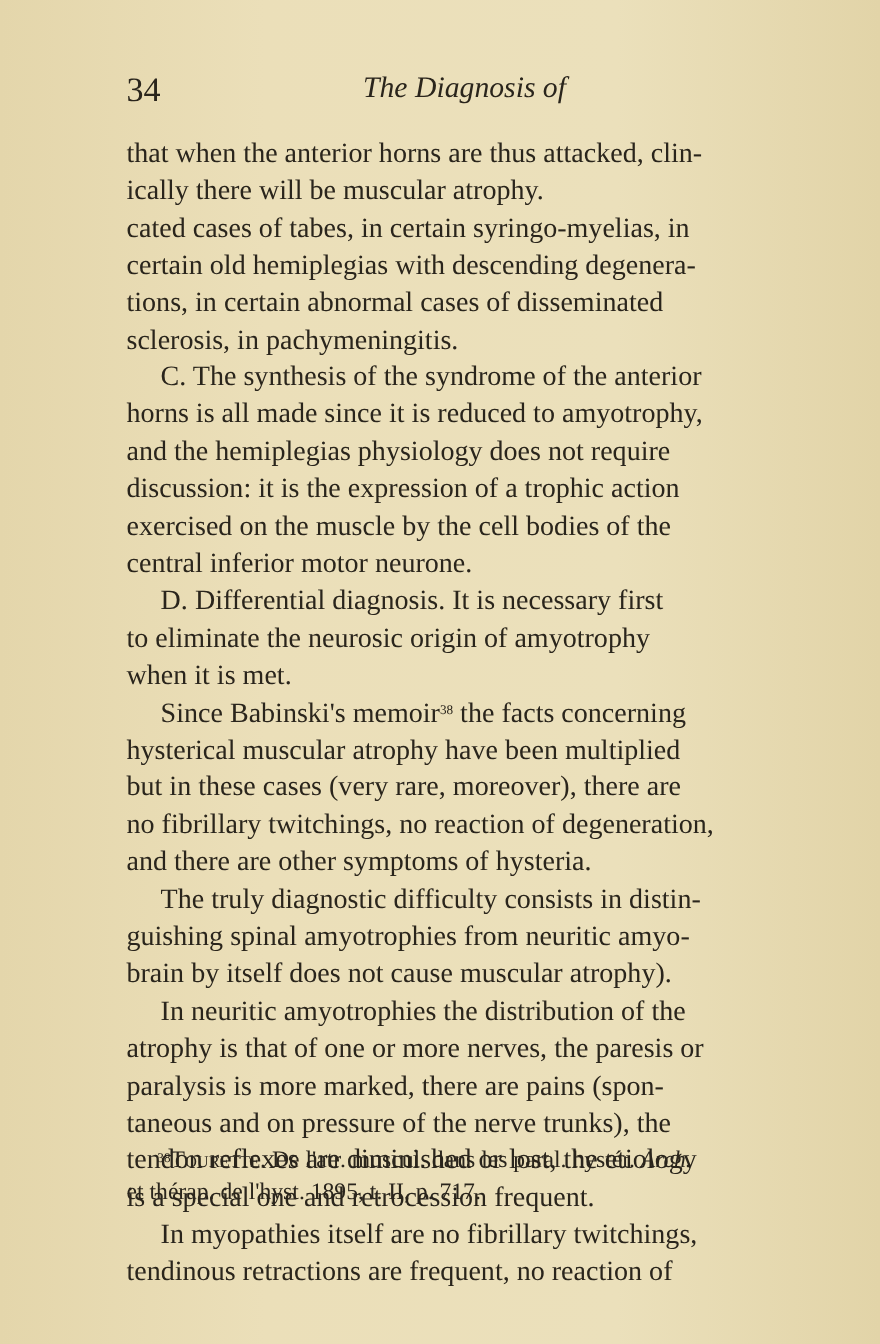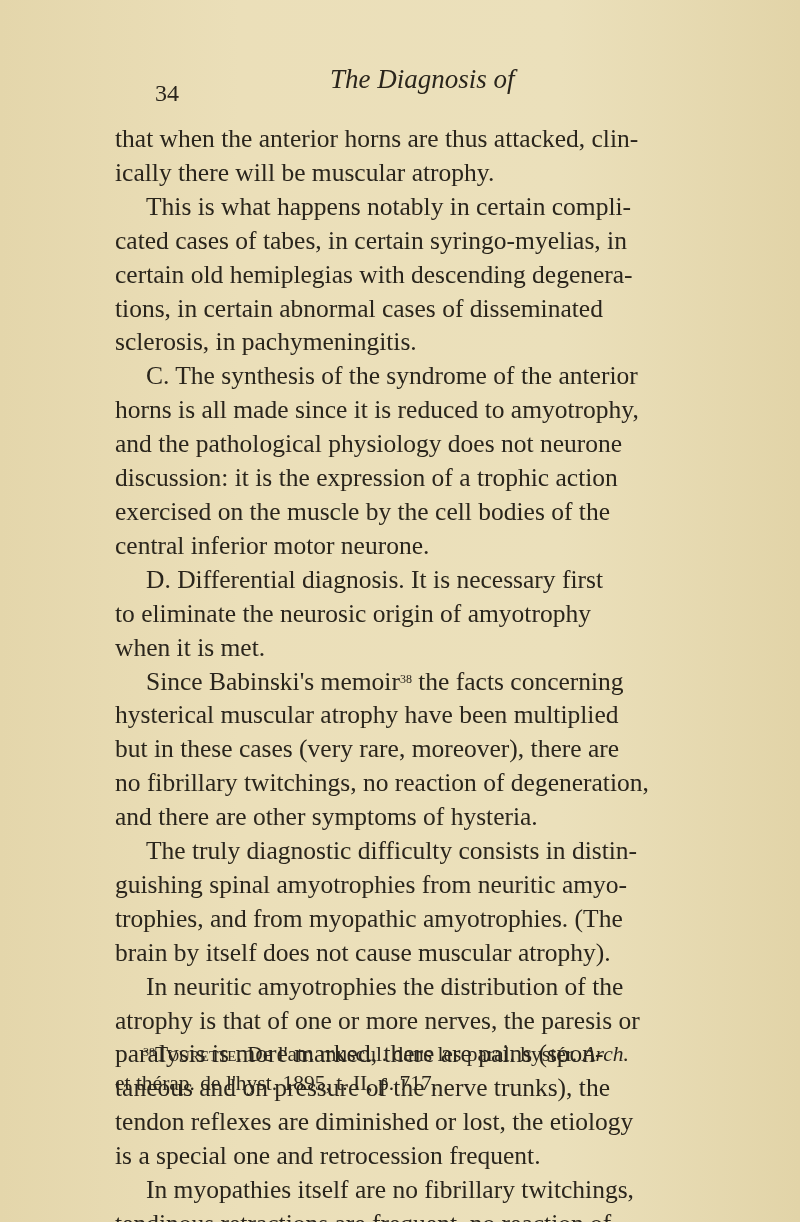"34" .pagenum { font-size: 24px -> 31px; margin-left: 40px -> none; top: 16px -> 0 }
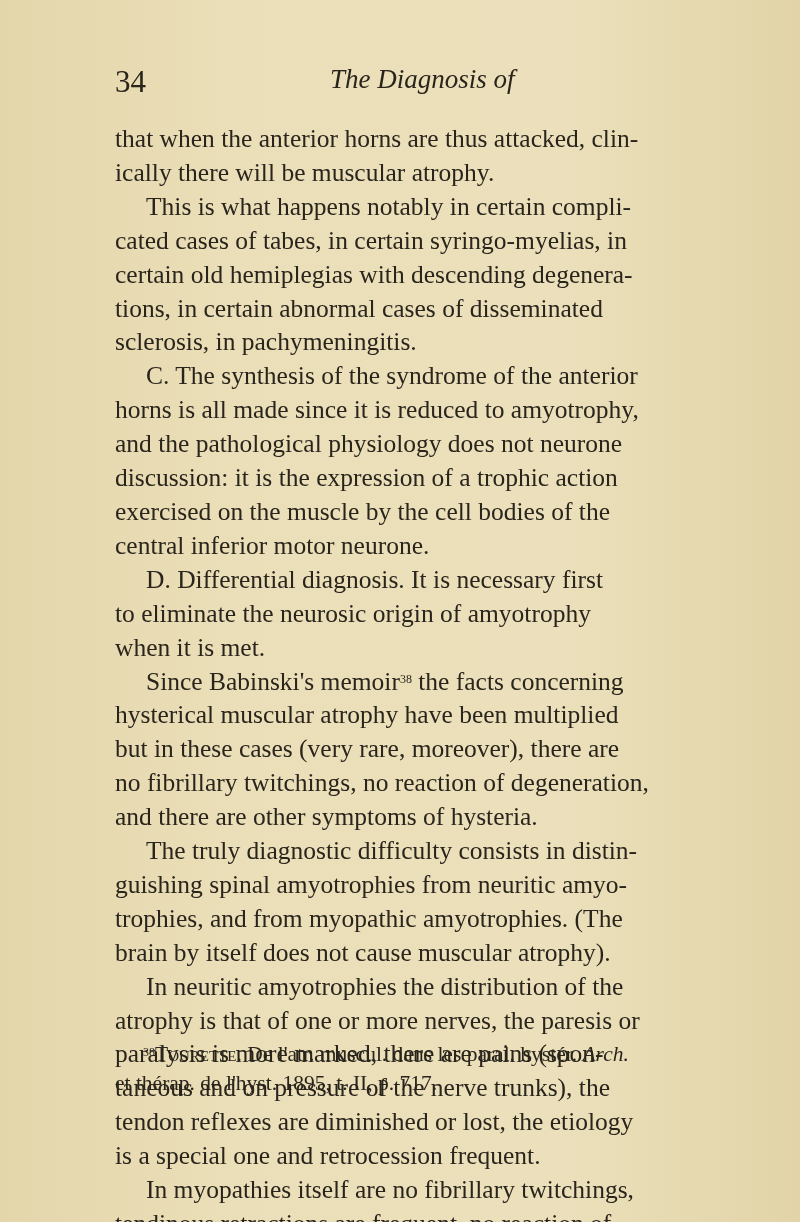"This is what happens notably" span.line { html: <span>This is what happens notably in certain compli-</span> -> none }
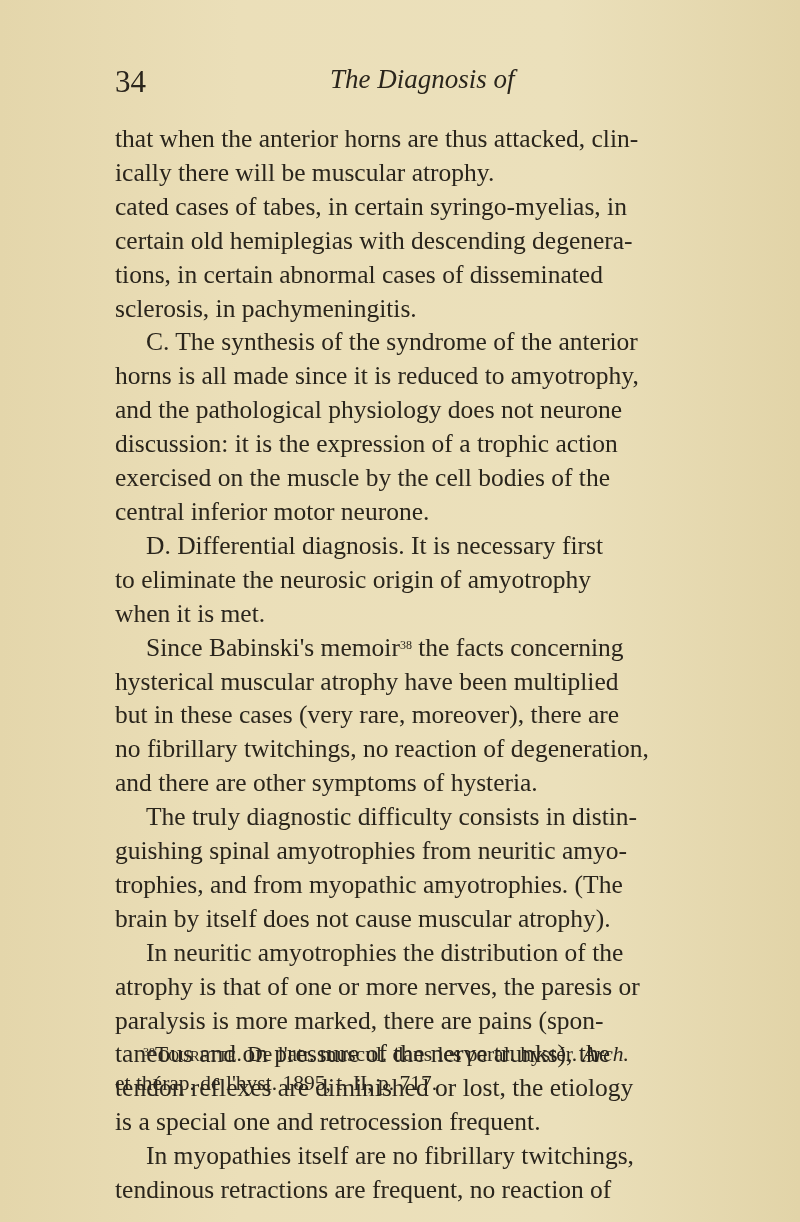"and the pathological physiology does" span.line { text: pathological physiology does not neurone -> hemiplegias physiology does not require }
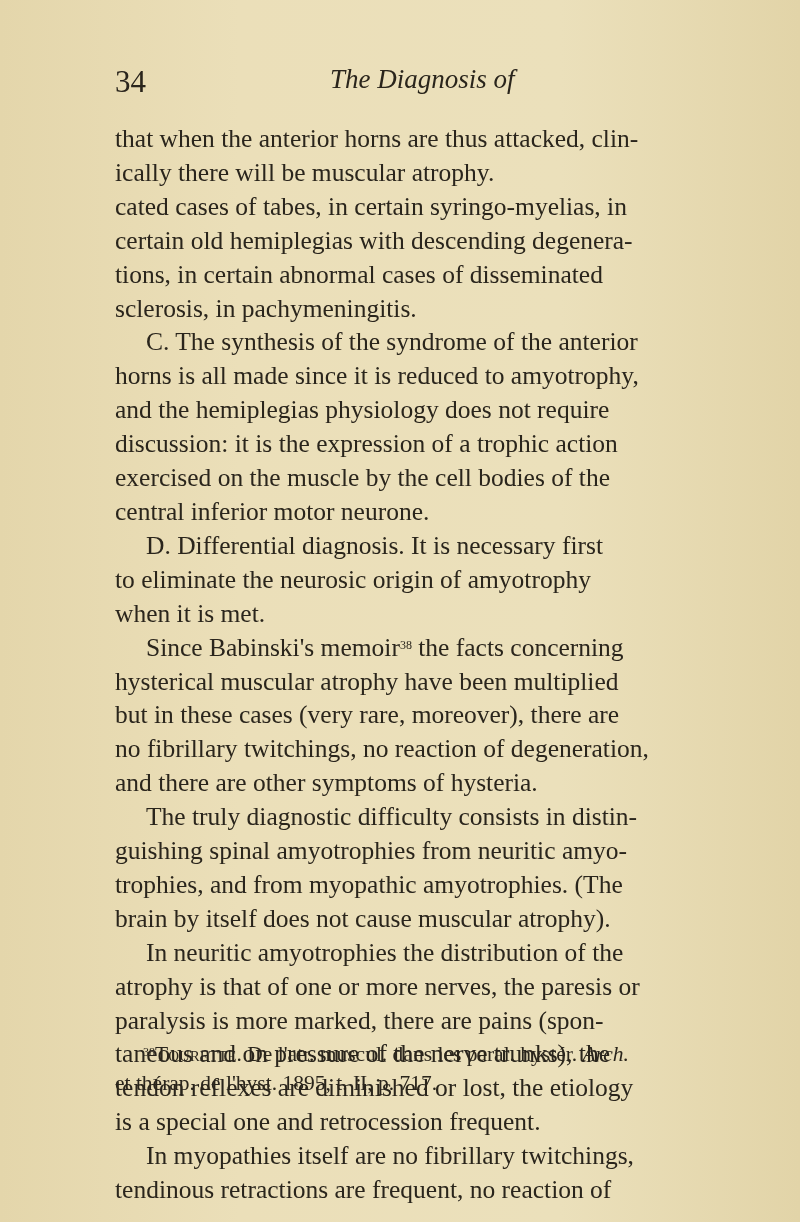"trophies, and from myopathic" span.line { html: <span>trophies, and from myopathic amyotrophies. (The</span> -> none }
